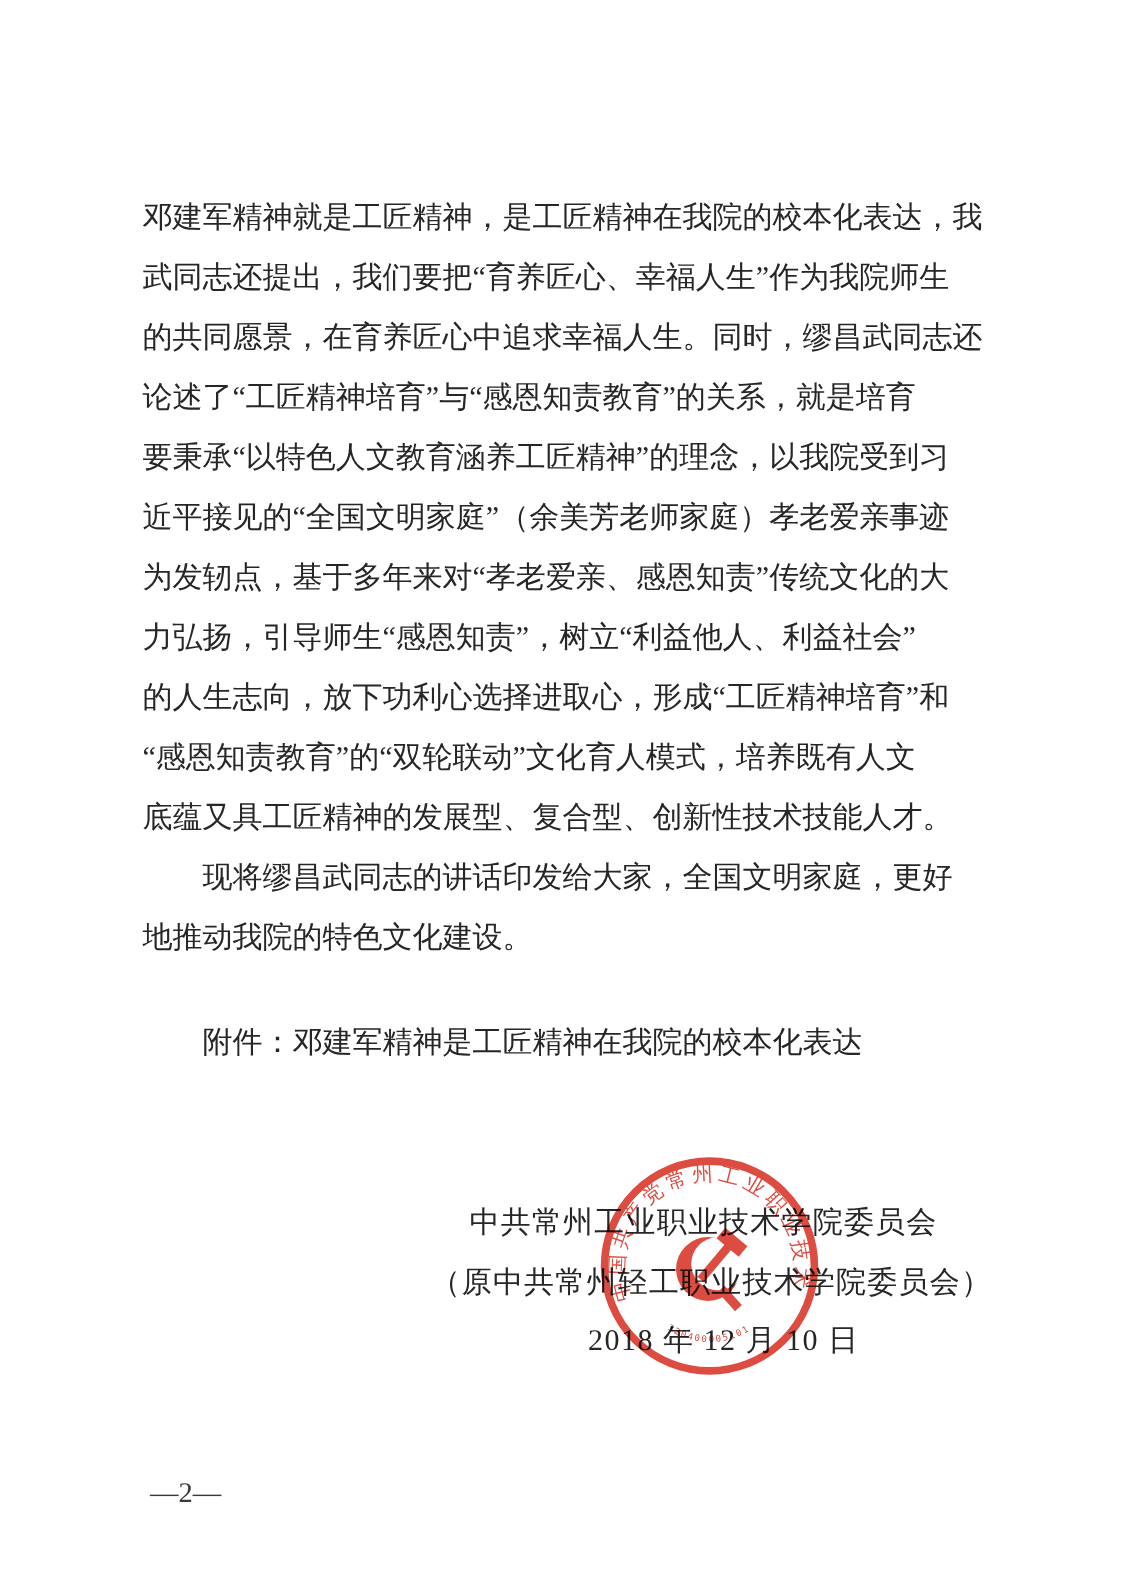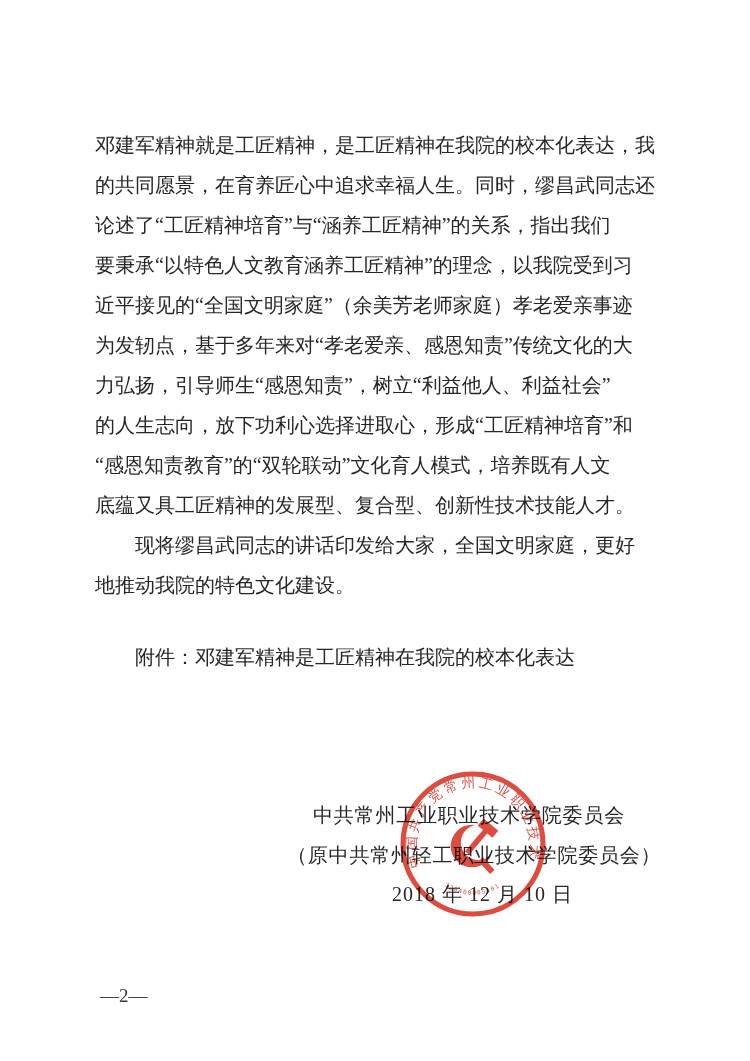"武同志还提出，我们要把“育养匠心、幸福人生”作为我院师生" p.line { html: none -> <p>武同志还提出，我们要把“育养匠心、幸福人生”作为我院师生</p> }
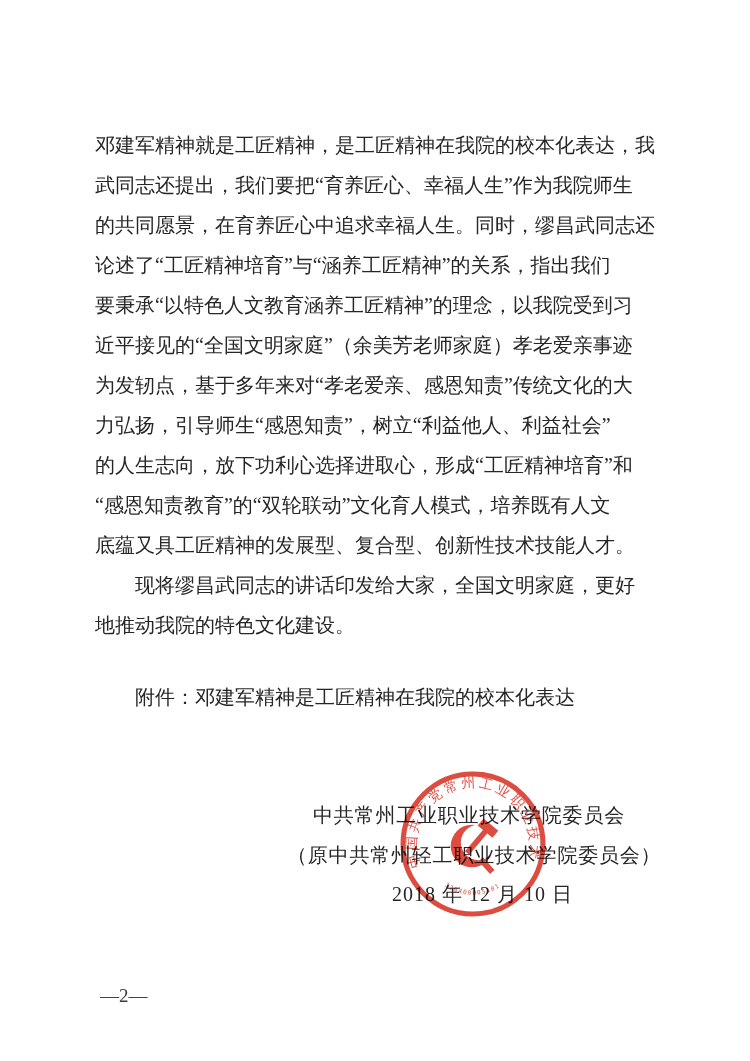"论述了“工匠精神培育”与“涵养工匠精神”的关系，指出我们" p.line { text: 涵养工匠精神”的关系，指出我们 -> 感恩知责教育”的关系，就是培育 }
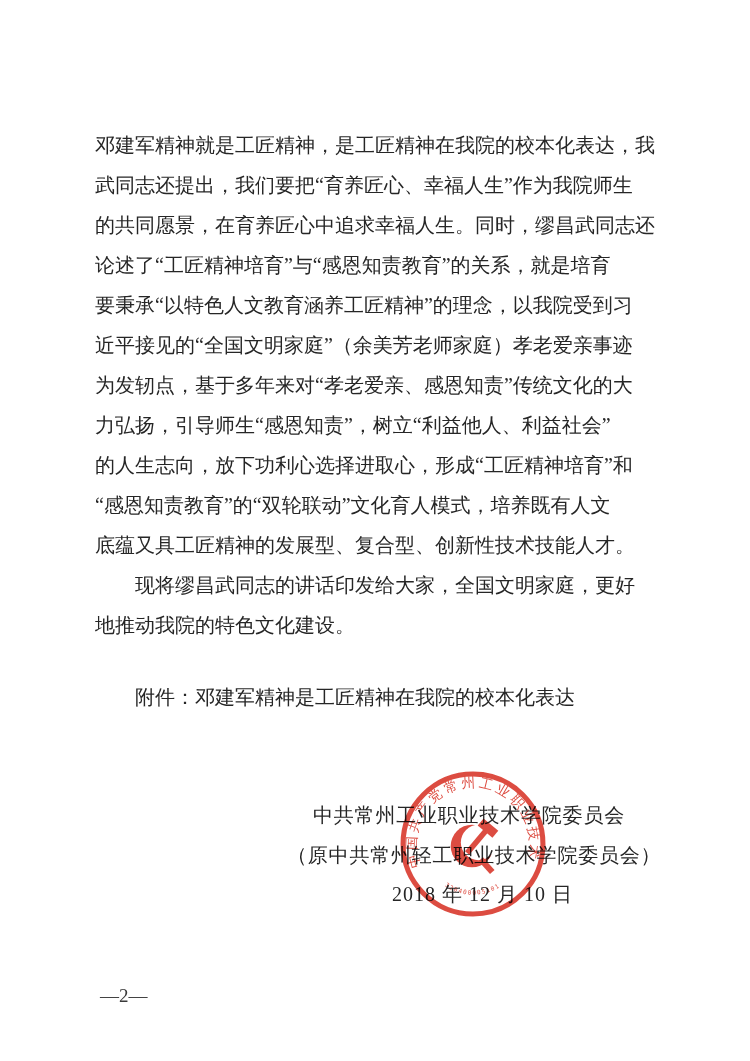"附件：邓建军精神是工匠精神在我院的校本化表达" .attachment { font-family: none -> Liberation Mono, monospace }
